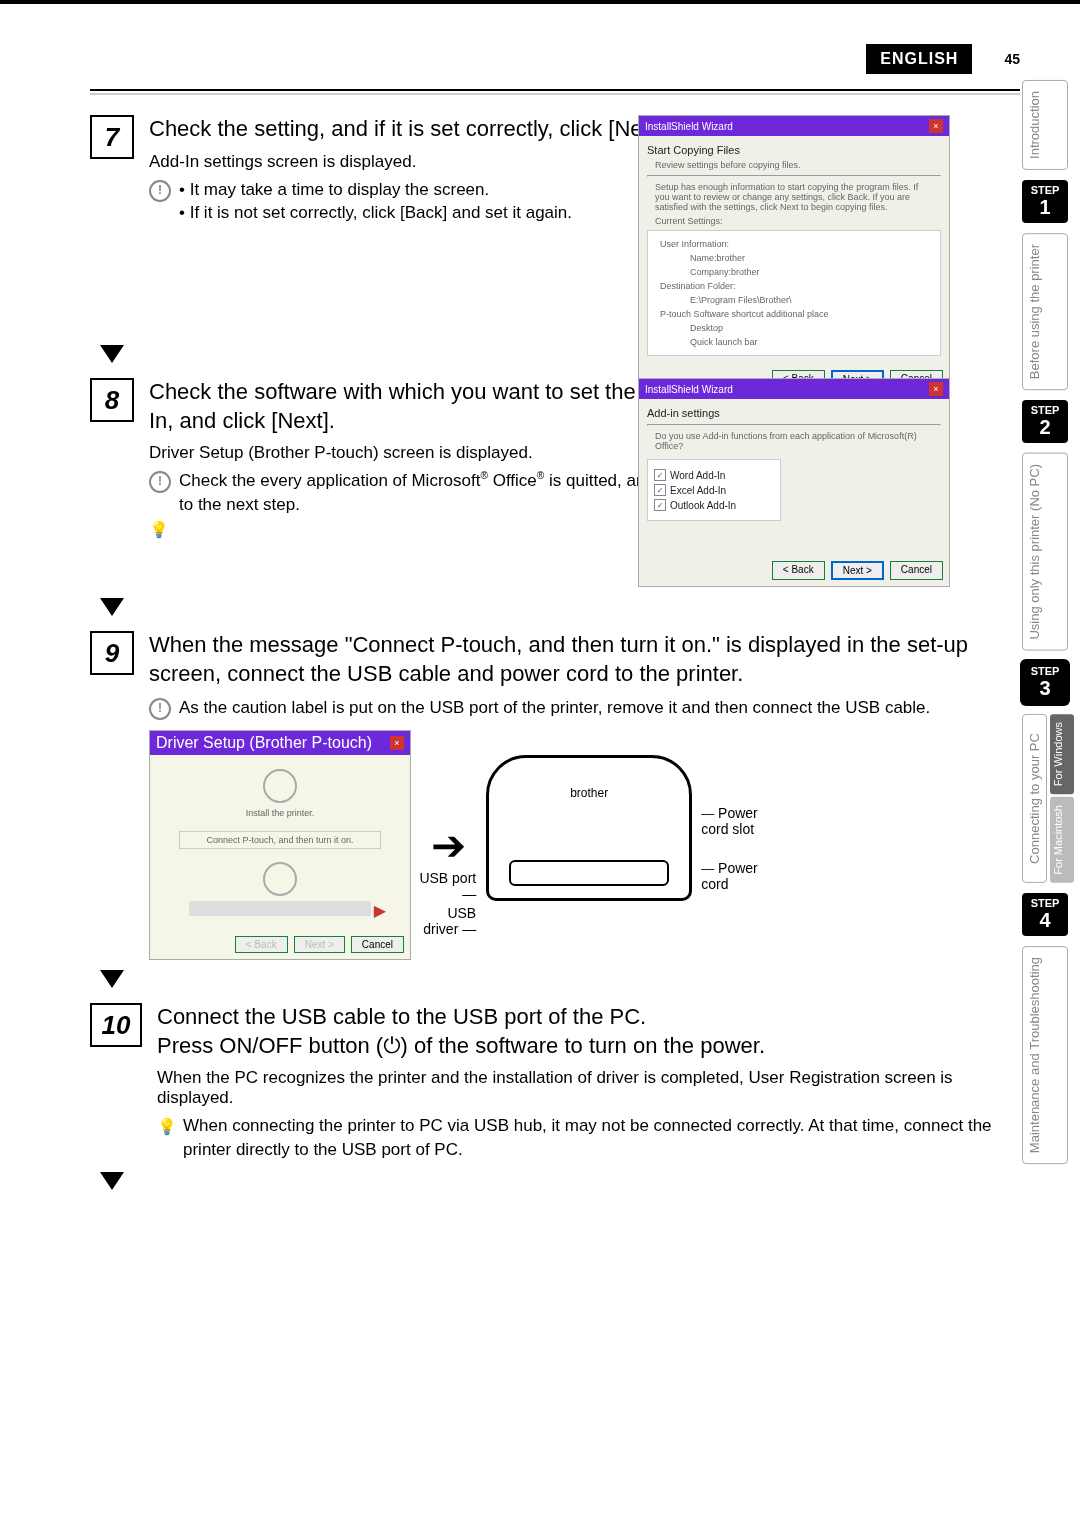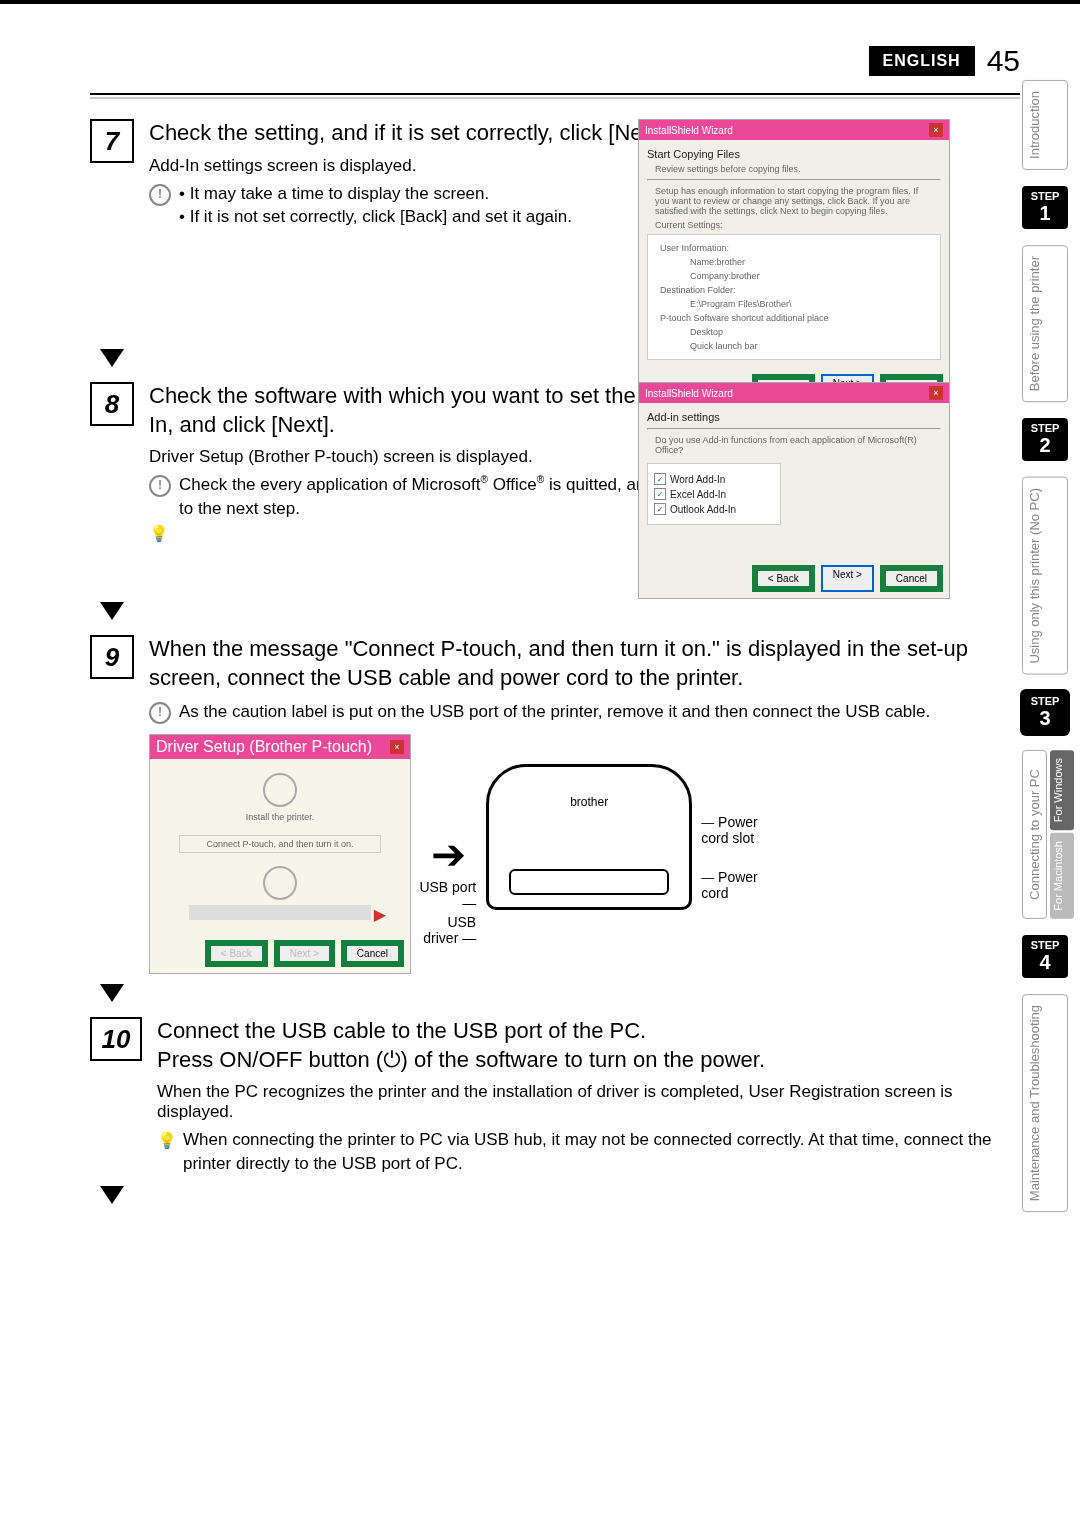"ENGLISH" .header { gap: 12px -> 32px }
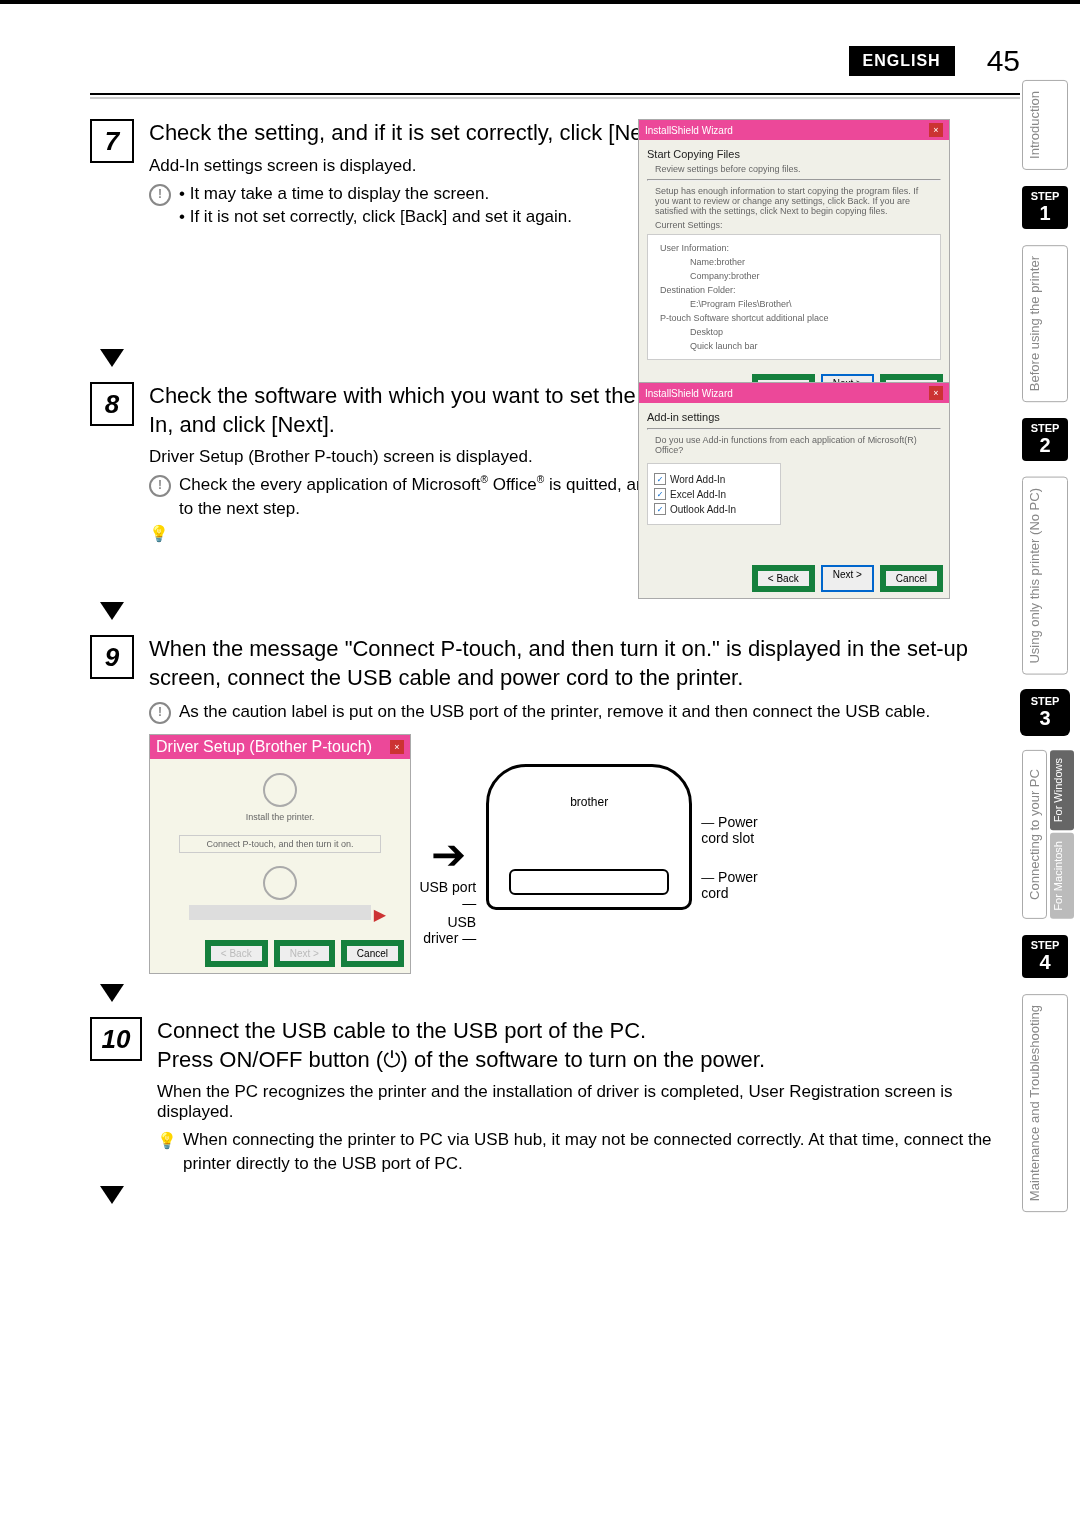"45" .page-num { font-size: 30px -> 14px; font-weight: normal -> bold }
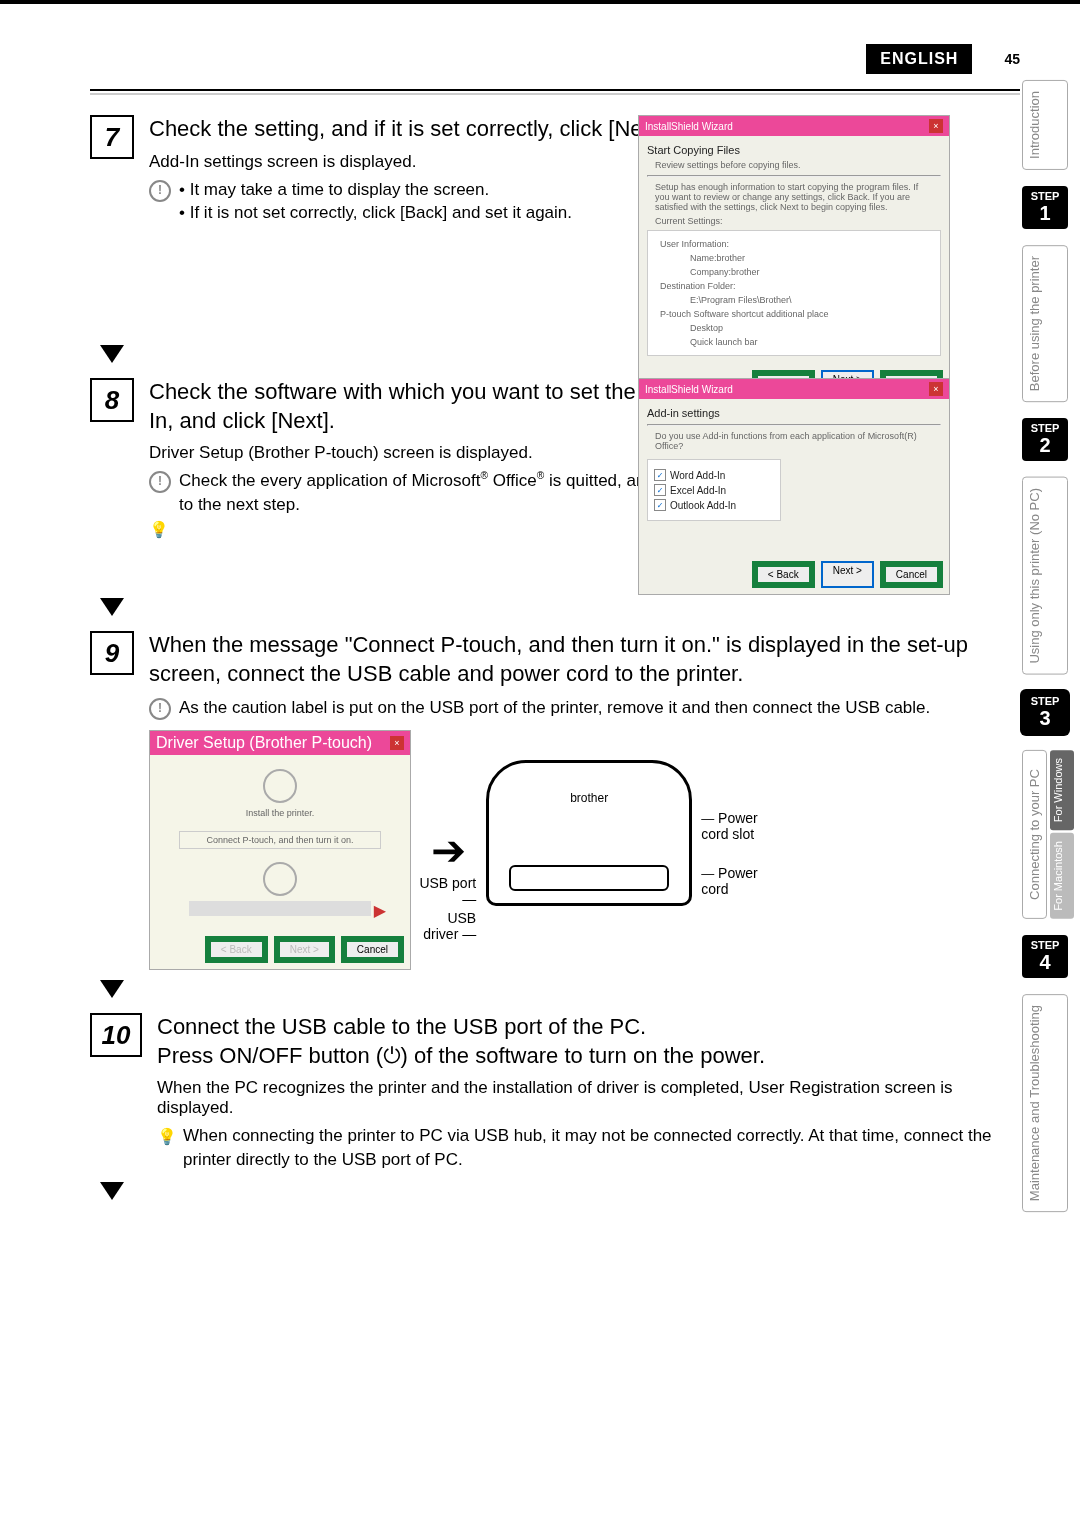"InstallShield Wizard" .ss-title { background: #ec4899 -> #6d28d9 }
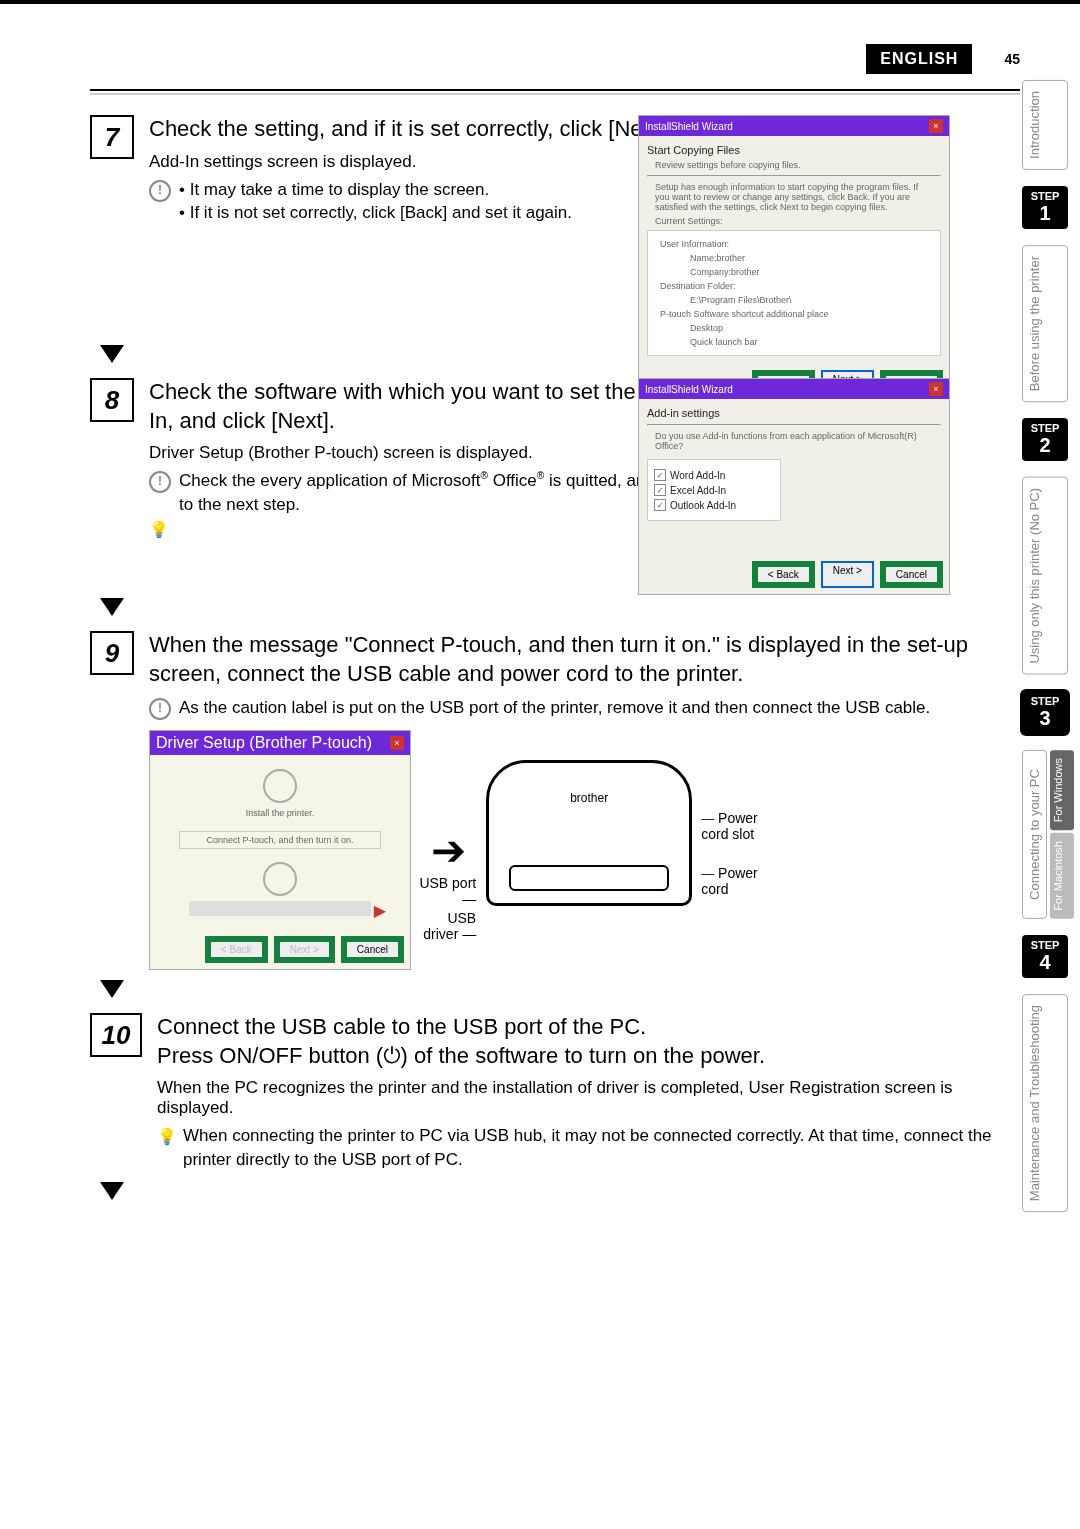"STEP" .sidebar { gap: 16px -> 10px }
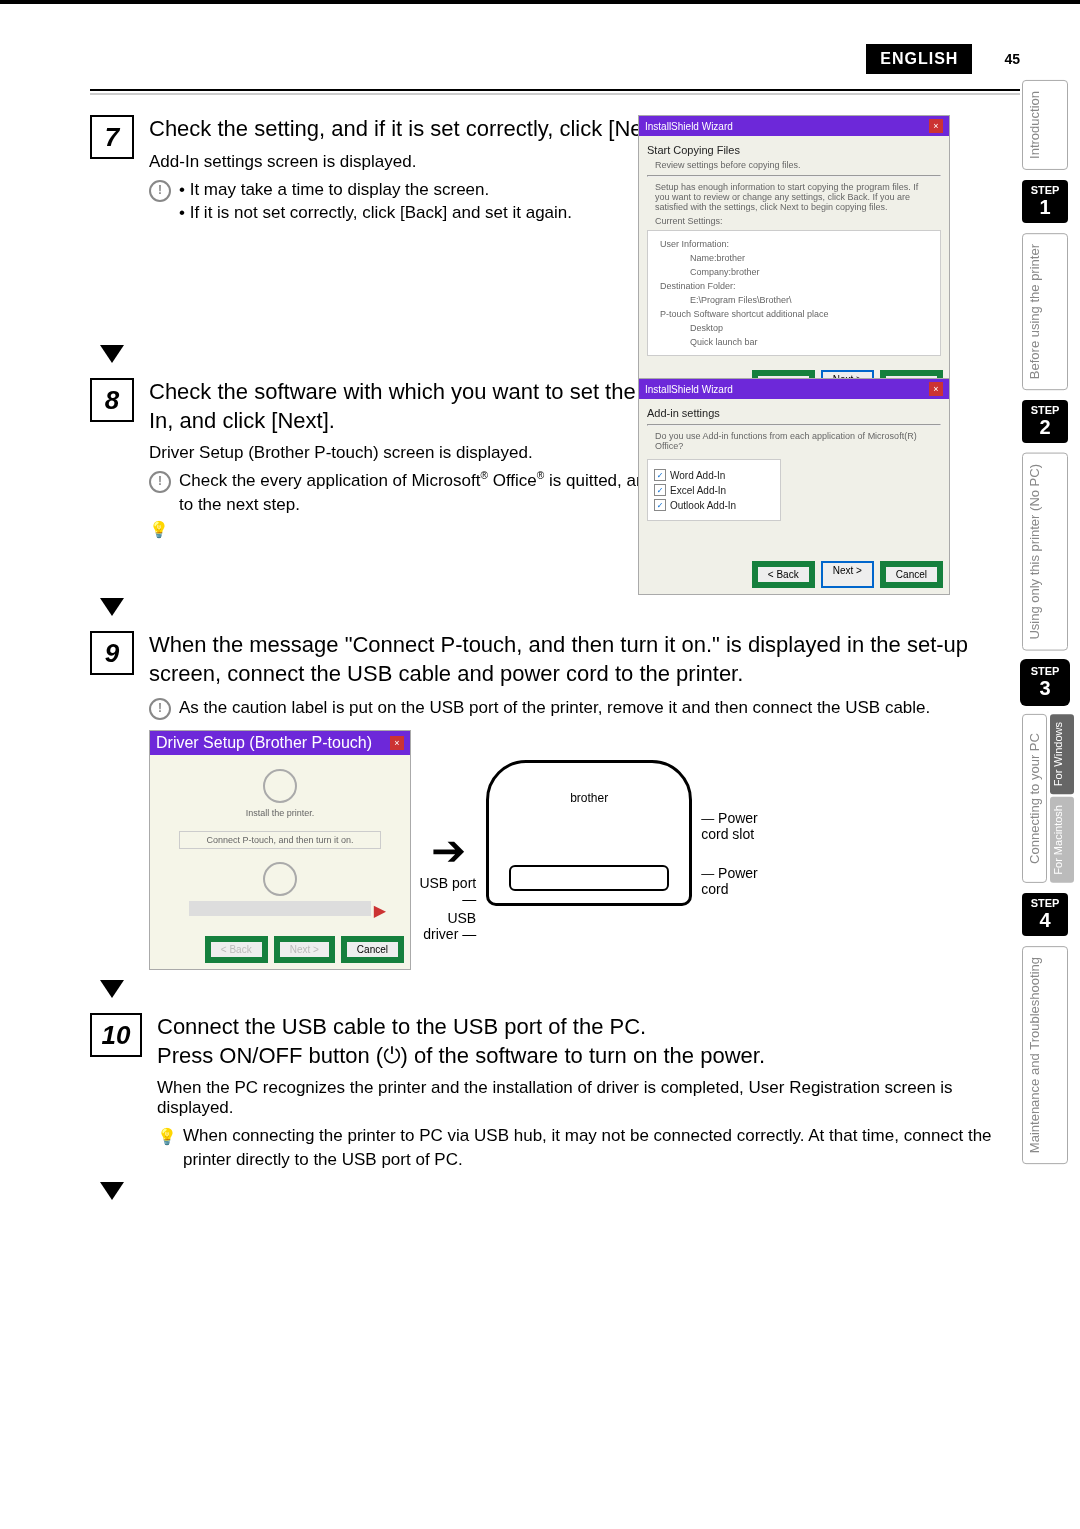"< Back" .ss-btn { border: 6px solid #15803d -> 1px solid #15803d }
